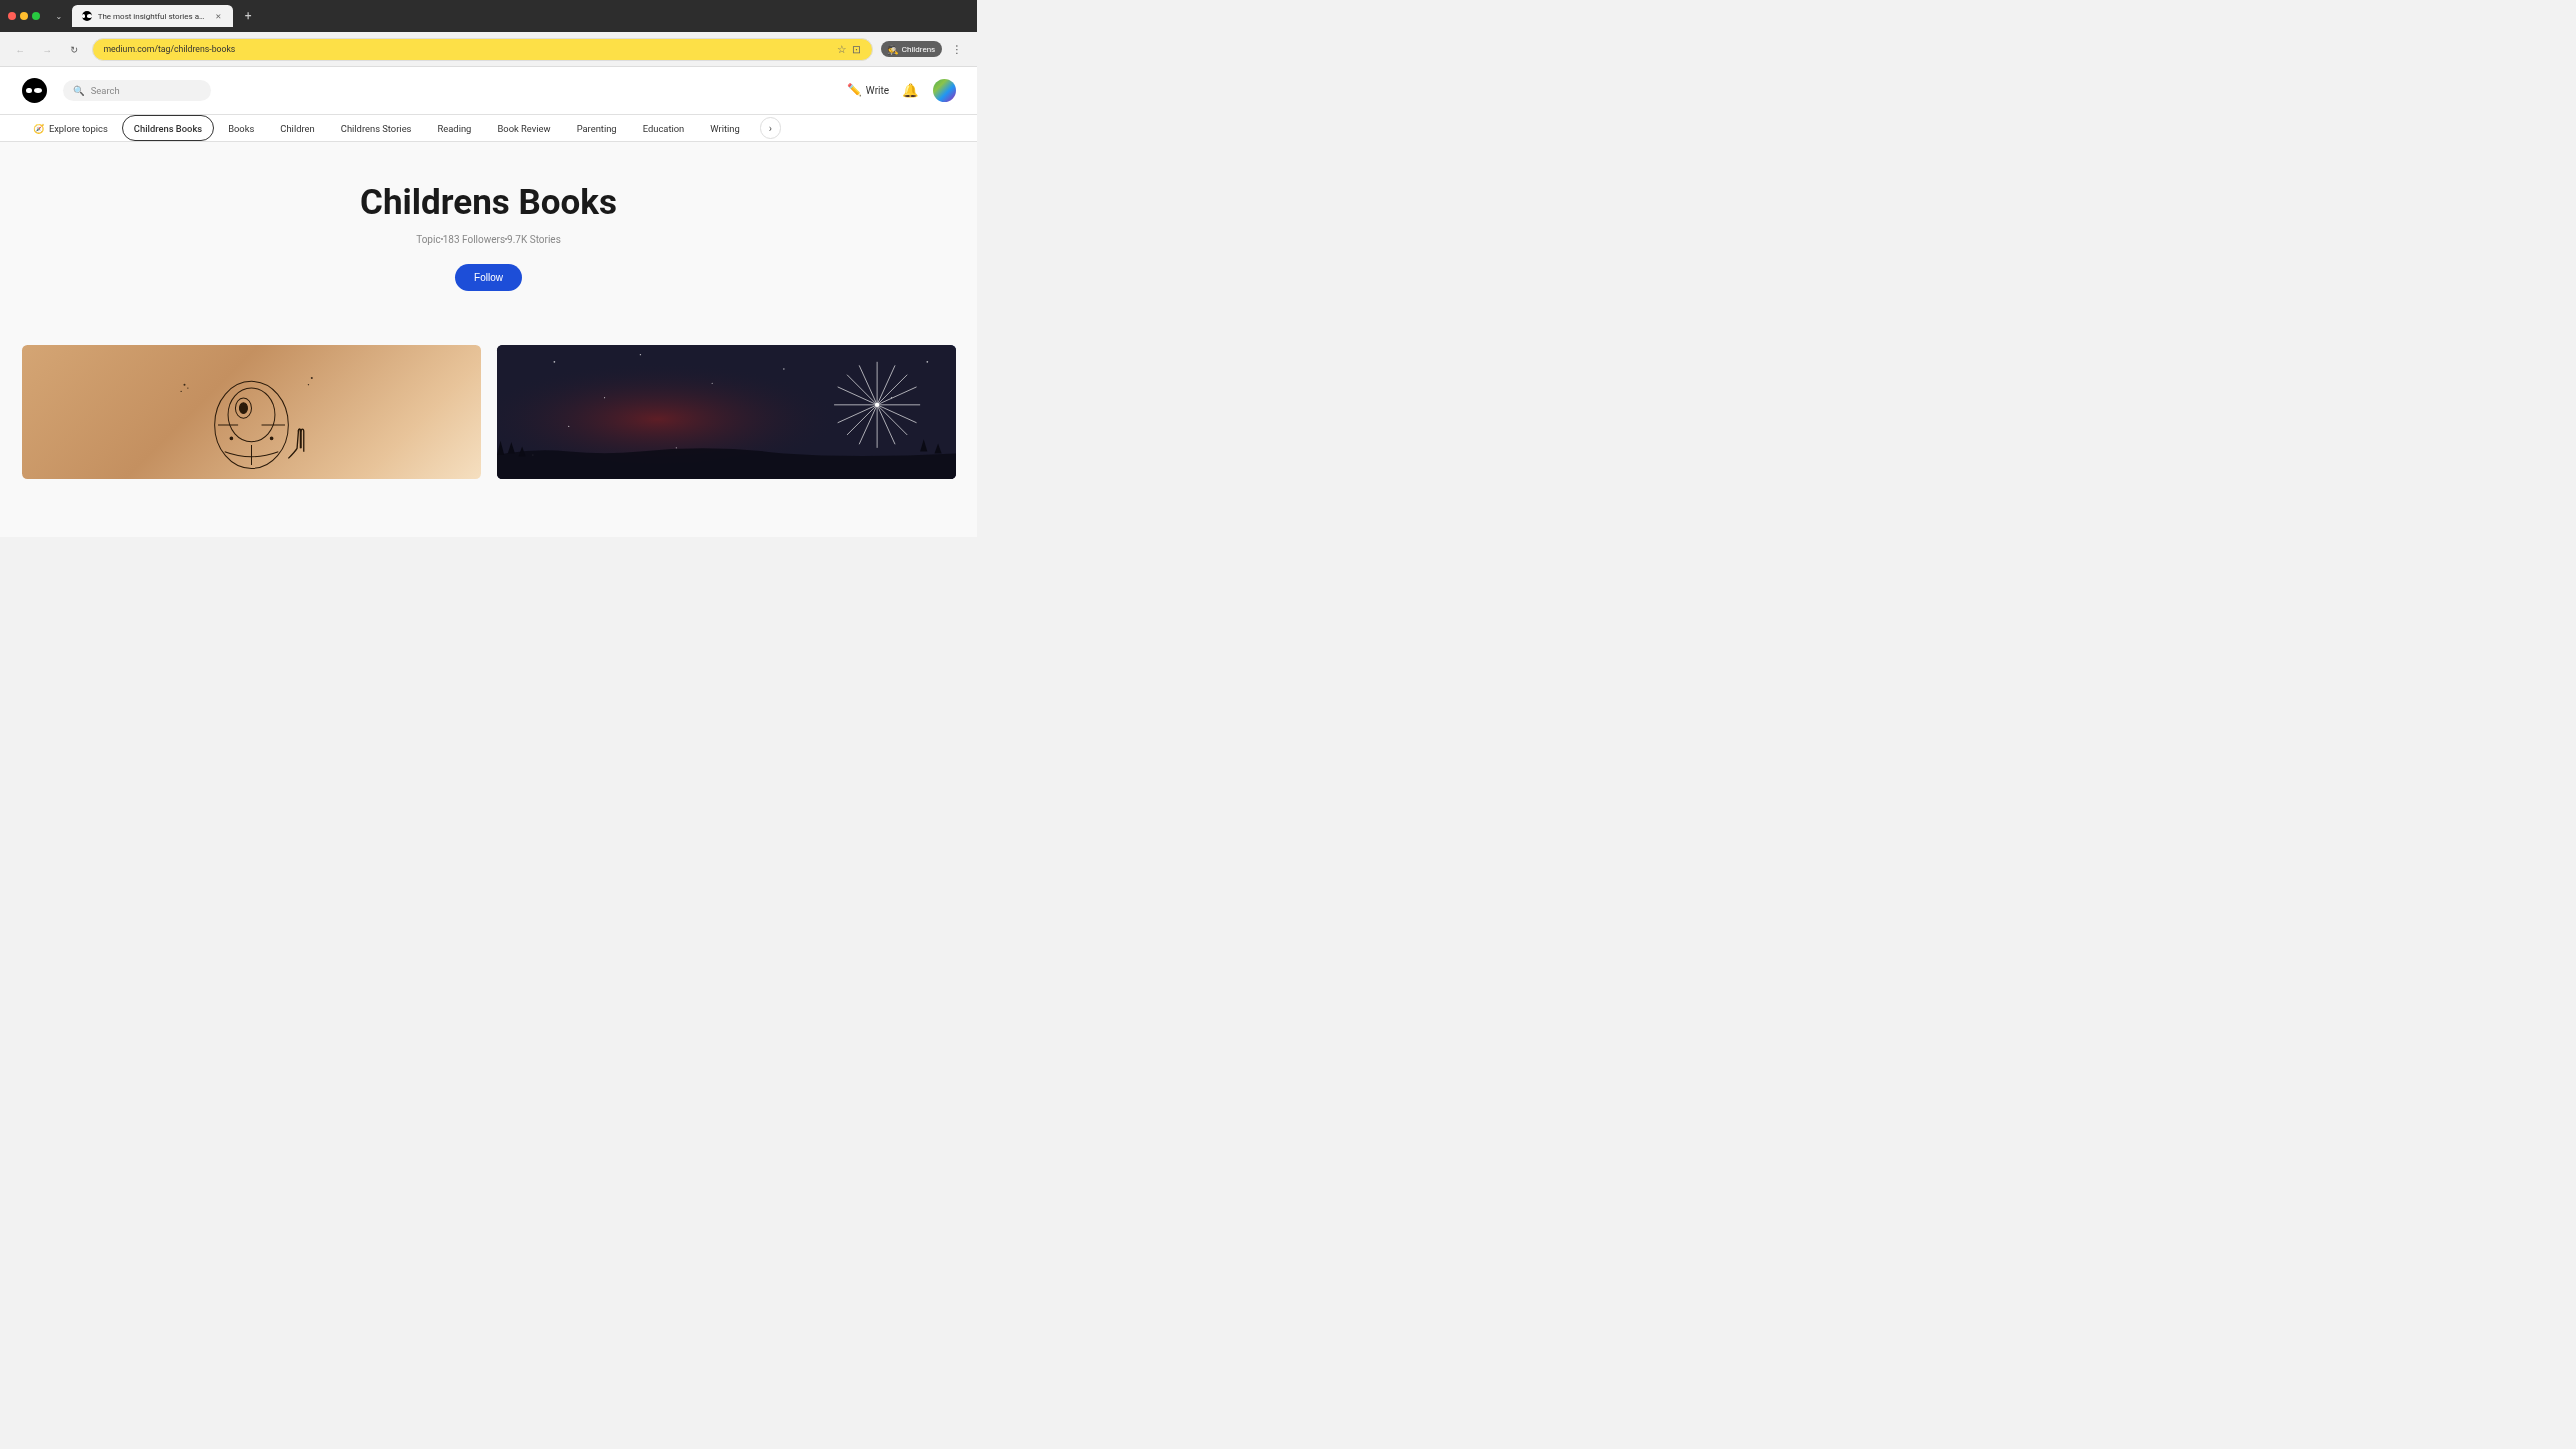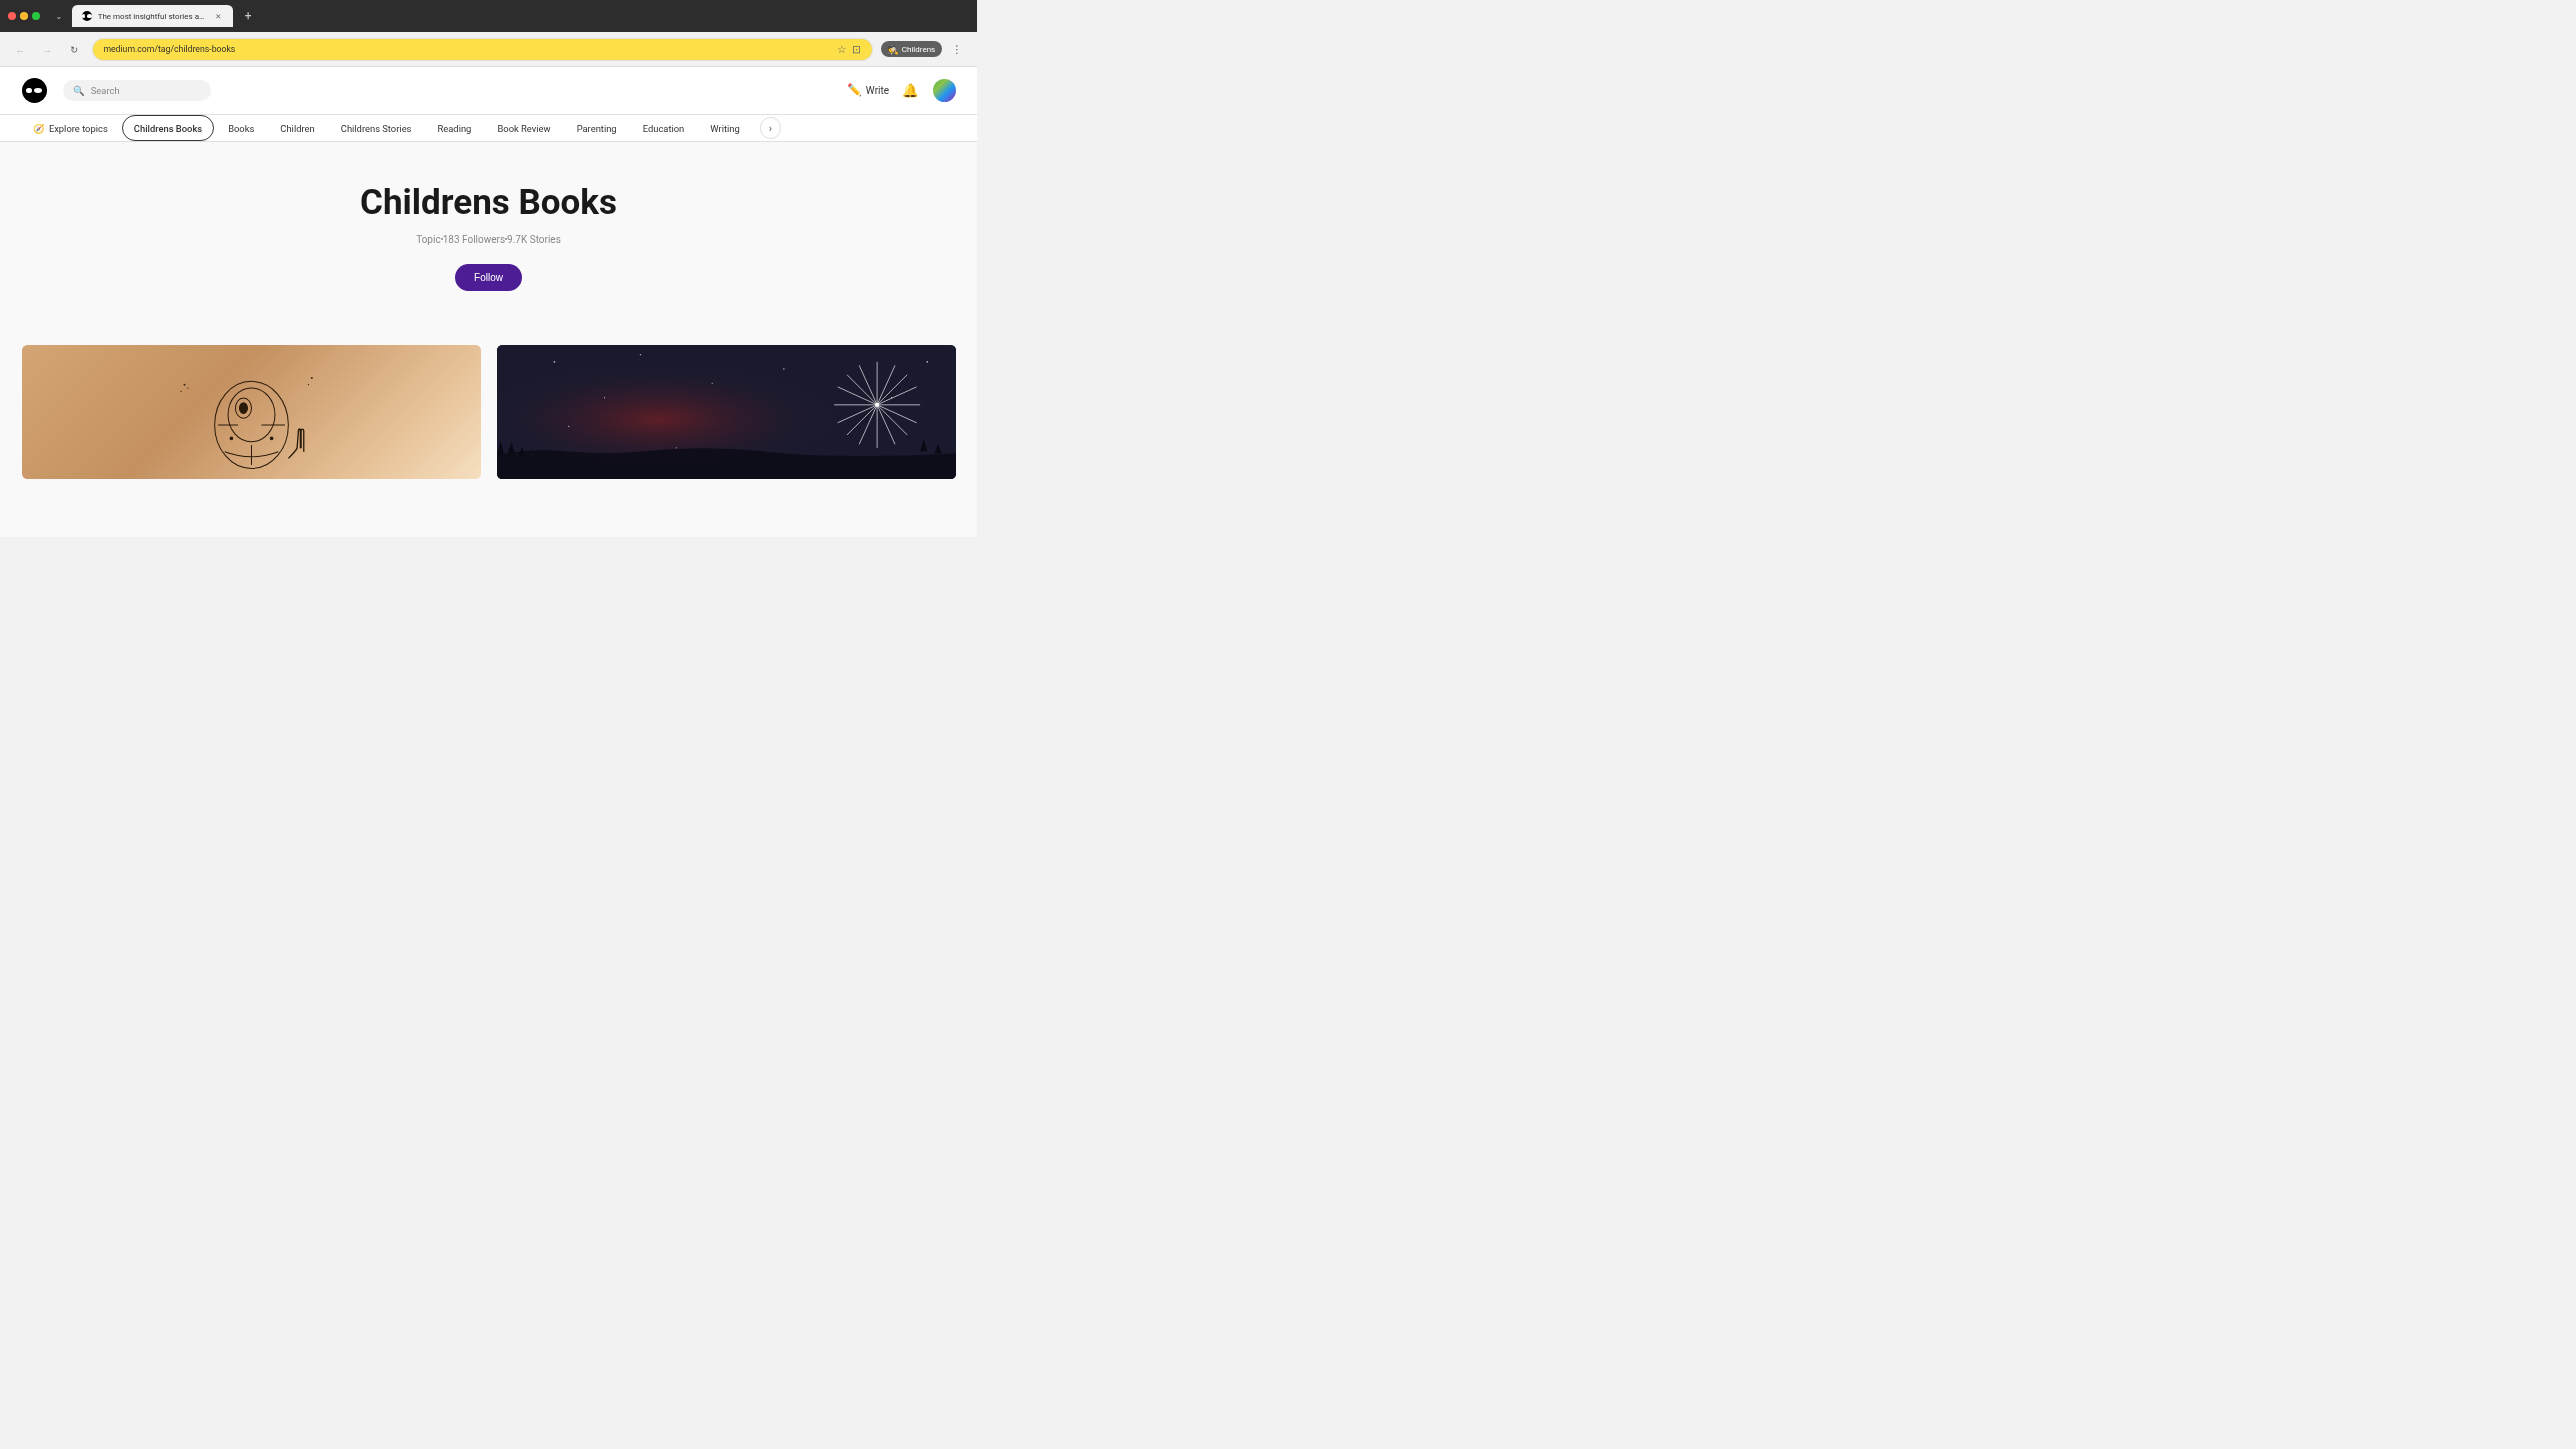"Follow" .follow-btn { background: #4c1d95 -> #1d4ed8 }
